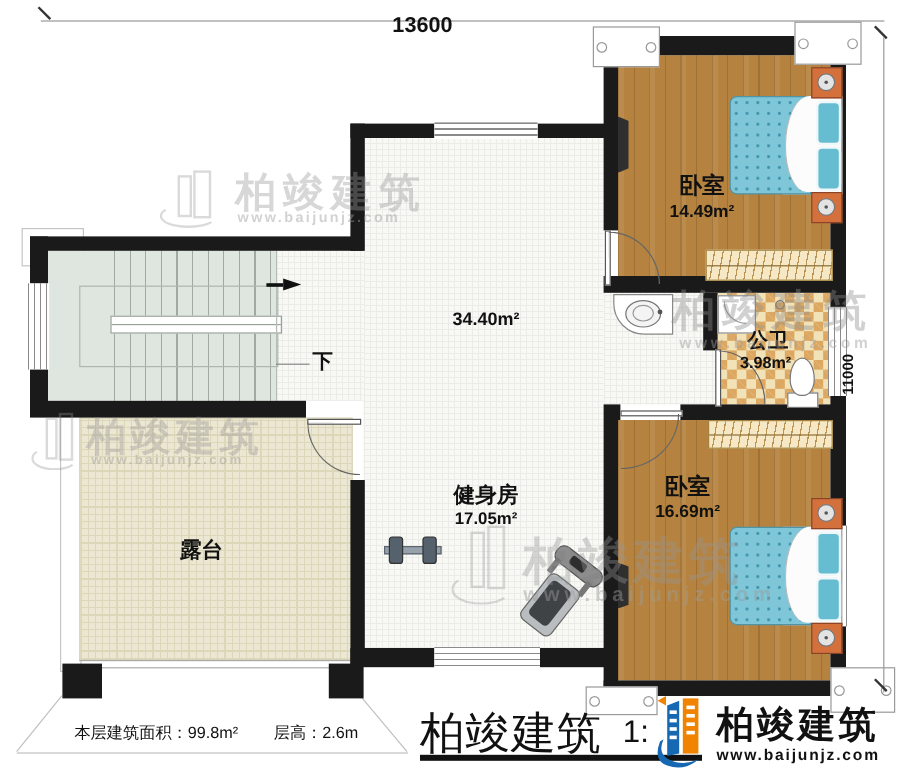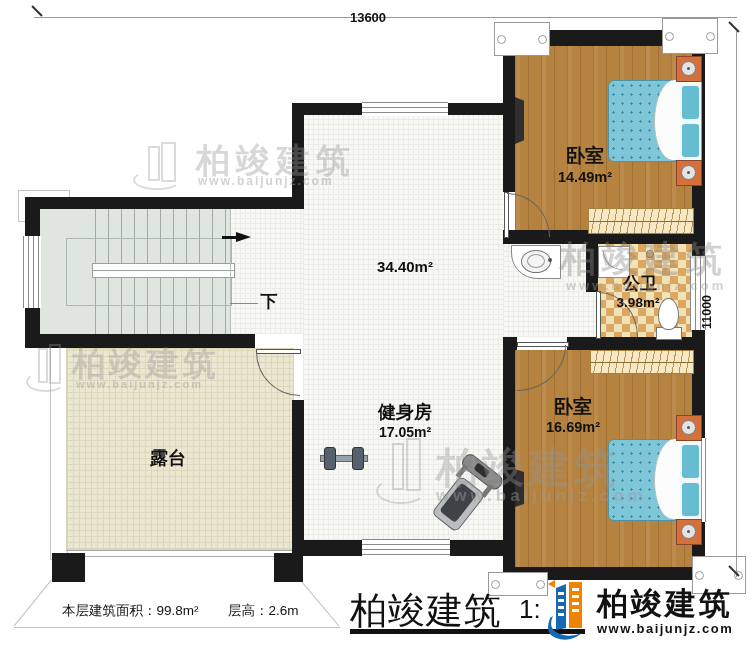"13600" div.lbl { font-size: 13px -> 18px; left: 340px -> 324px }
